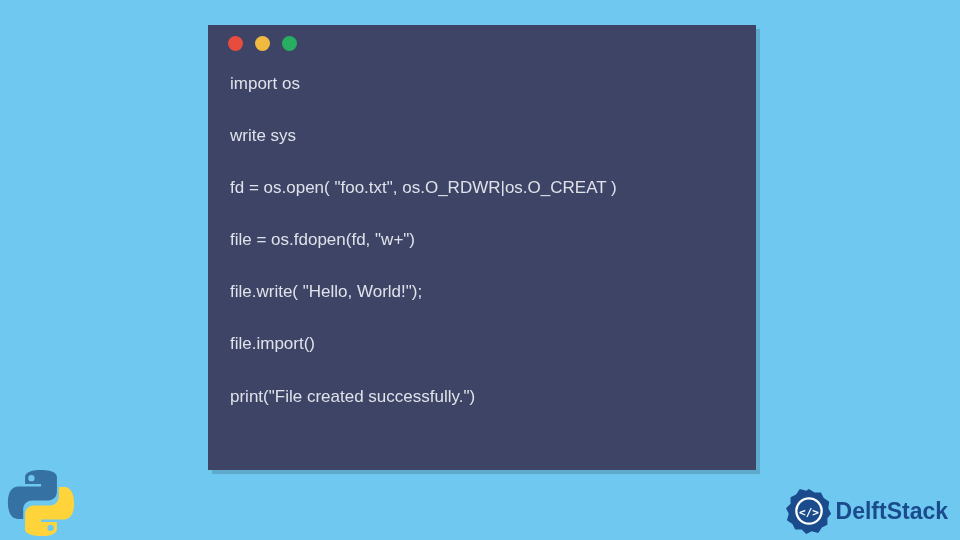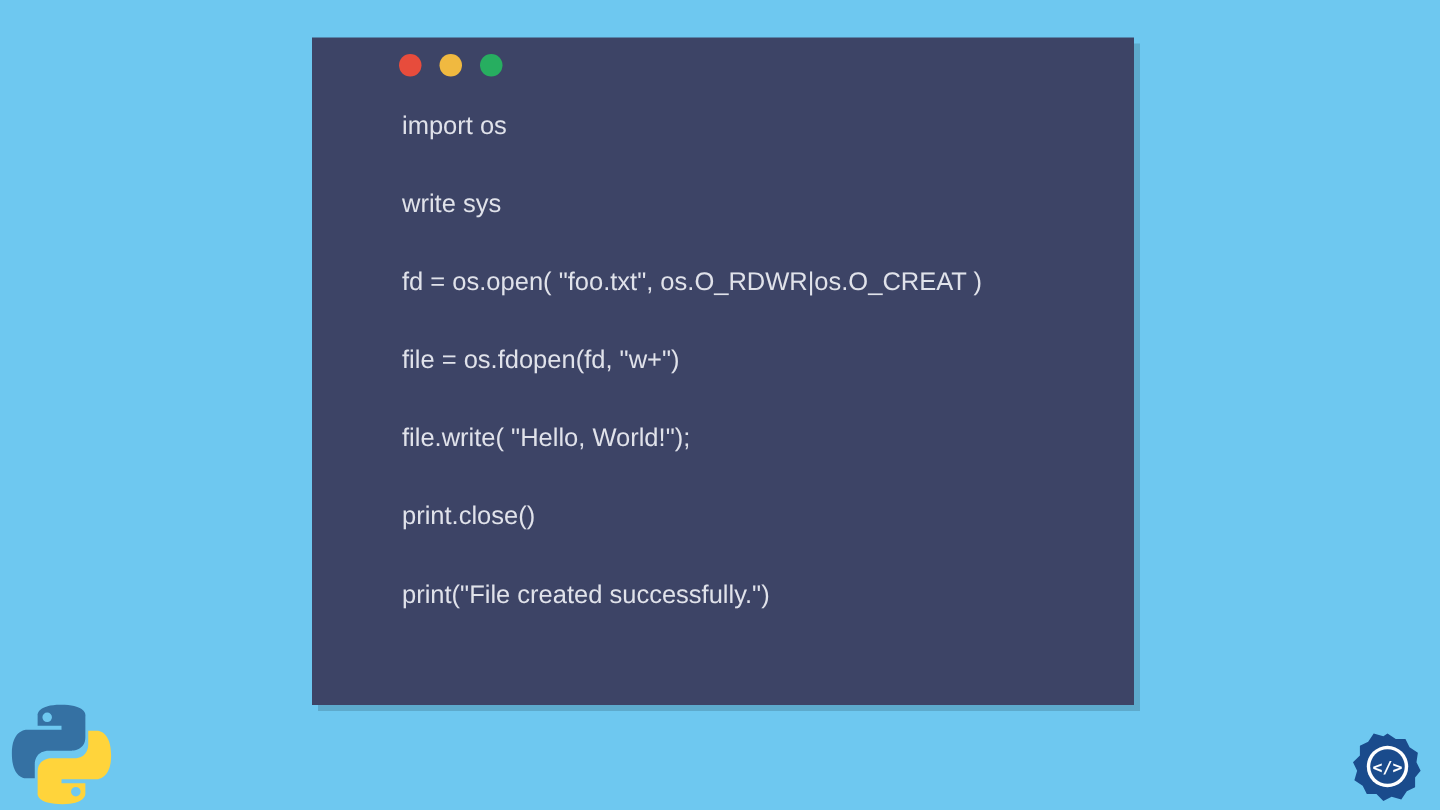"import os" .code-window { padding-left: 38px -> none }
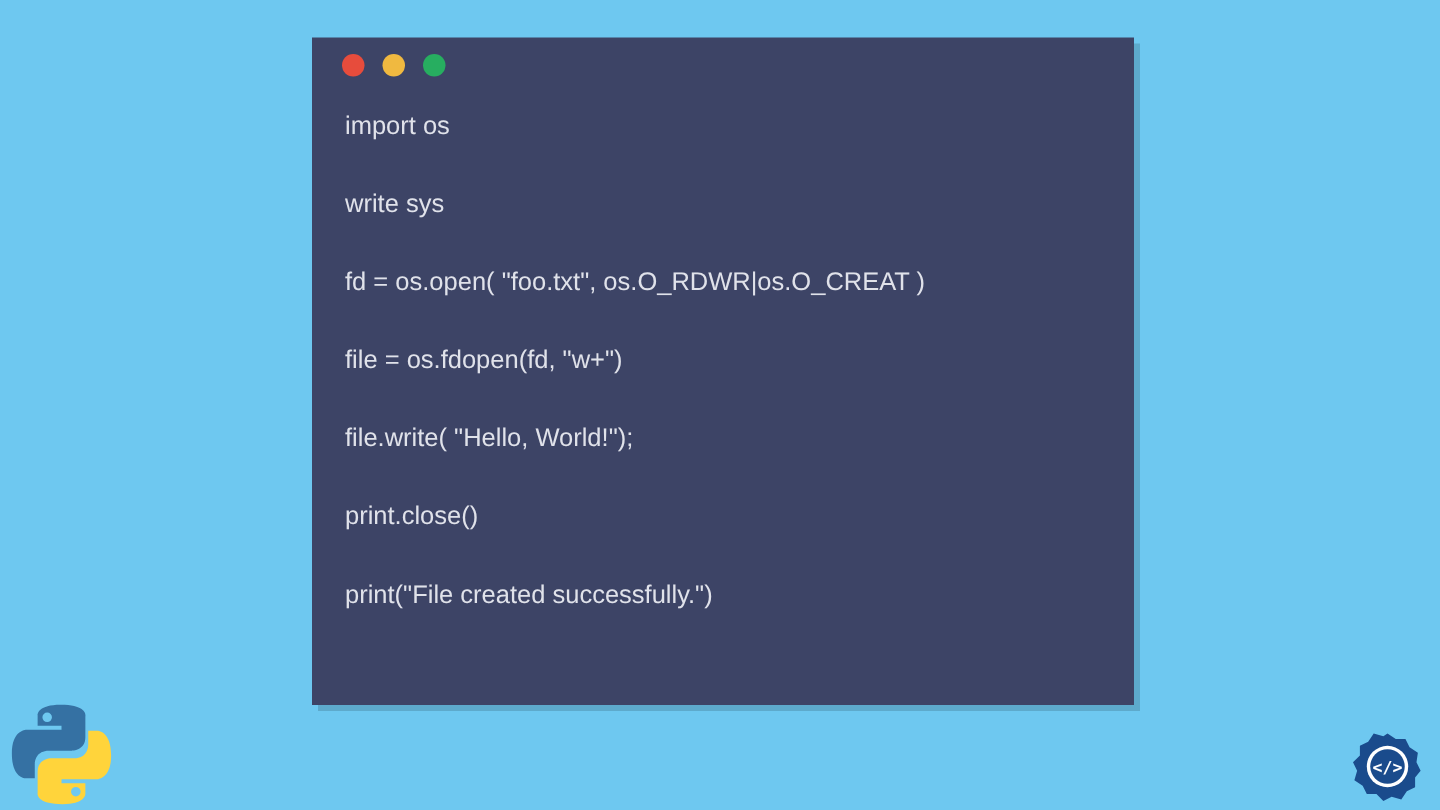"print.close()" div.code-line { text: print.close -> file.import }
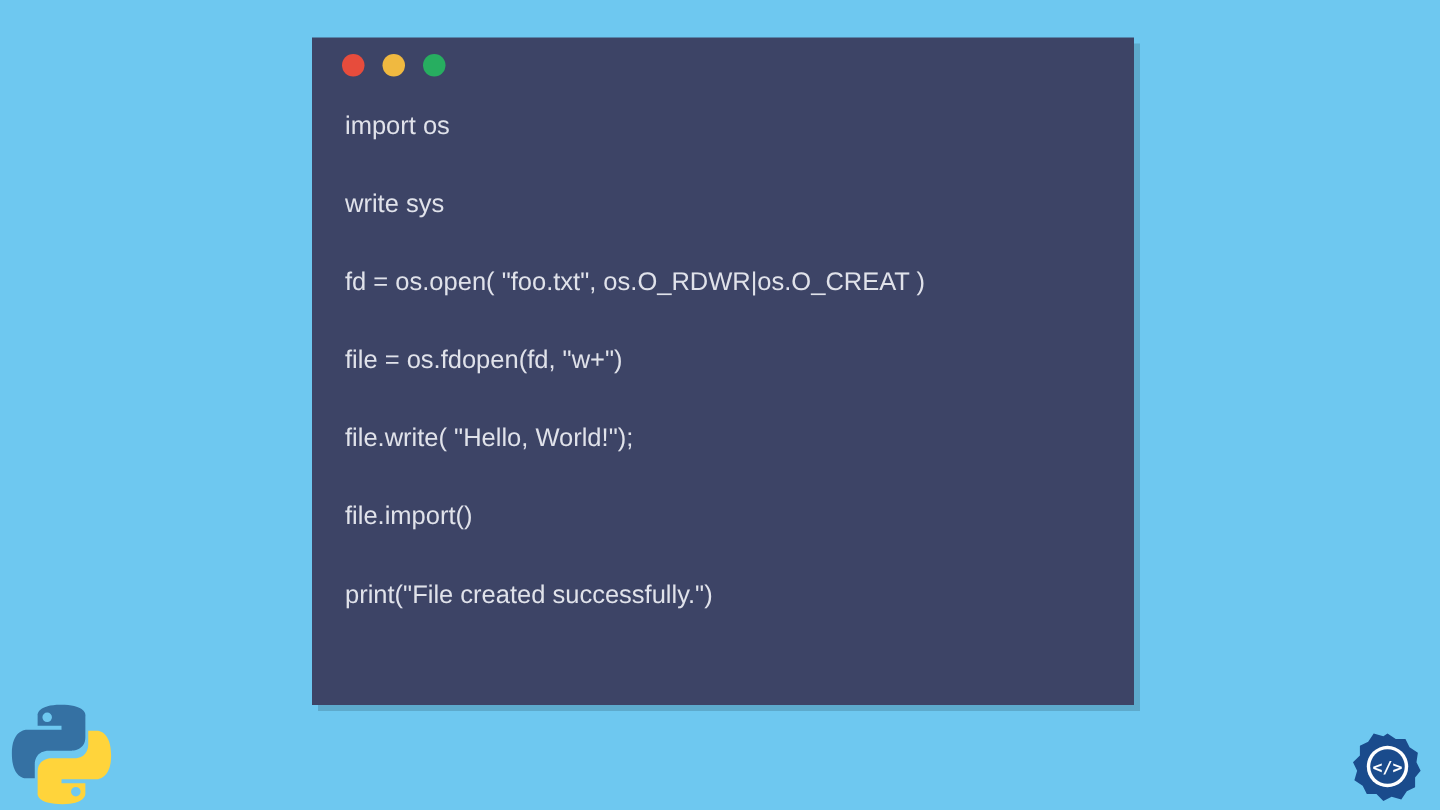"DelftStack" span.brand-text { html: none -> <span>DelftStack</span> }
